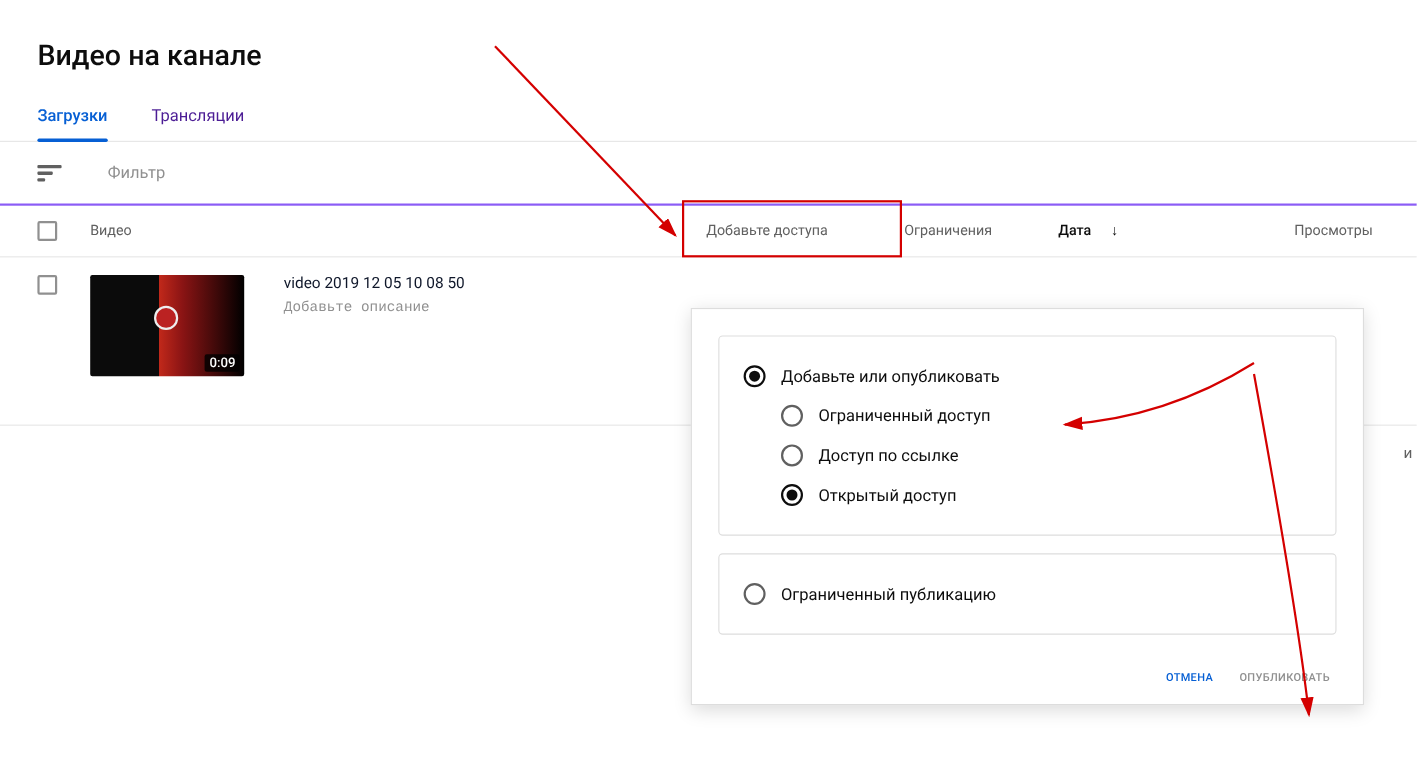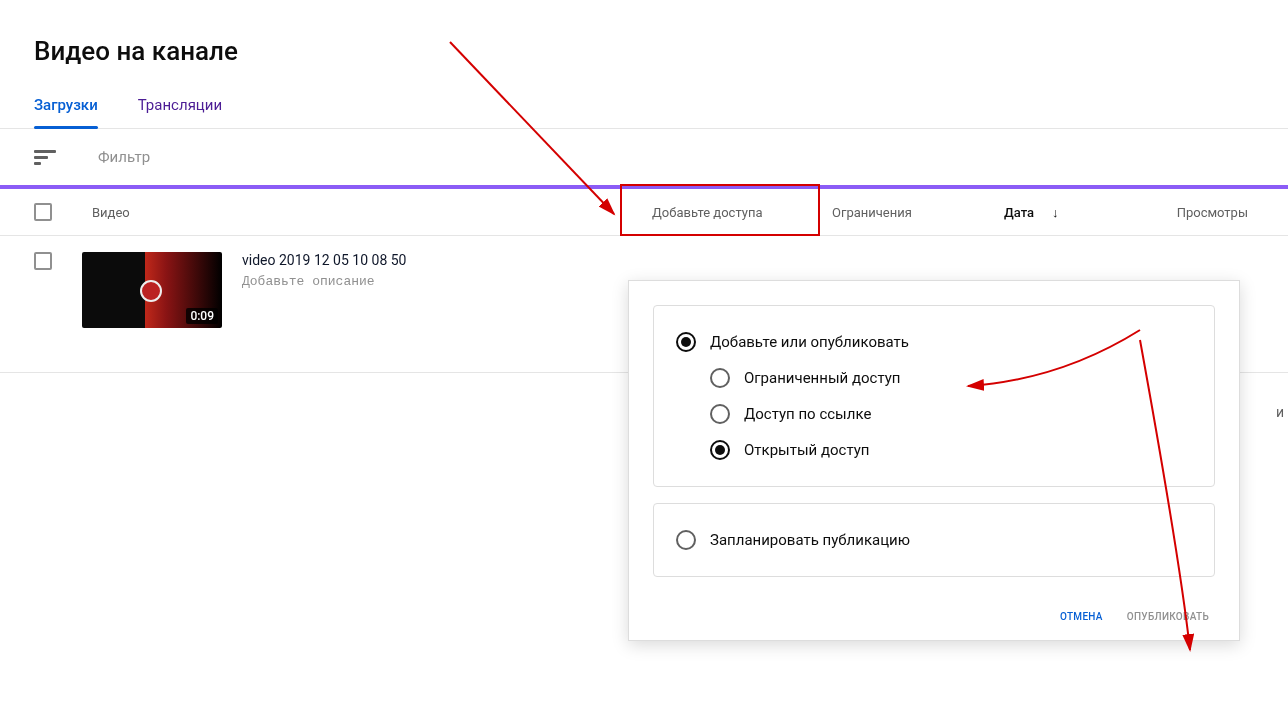"Фильтр" .filter-row { border-bottom: 4px solid #8b5cf6 -> 2px solid #8b5cf6 }
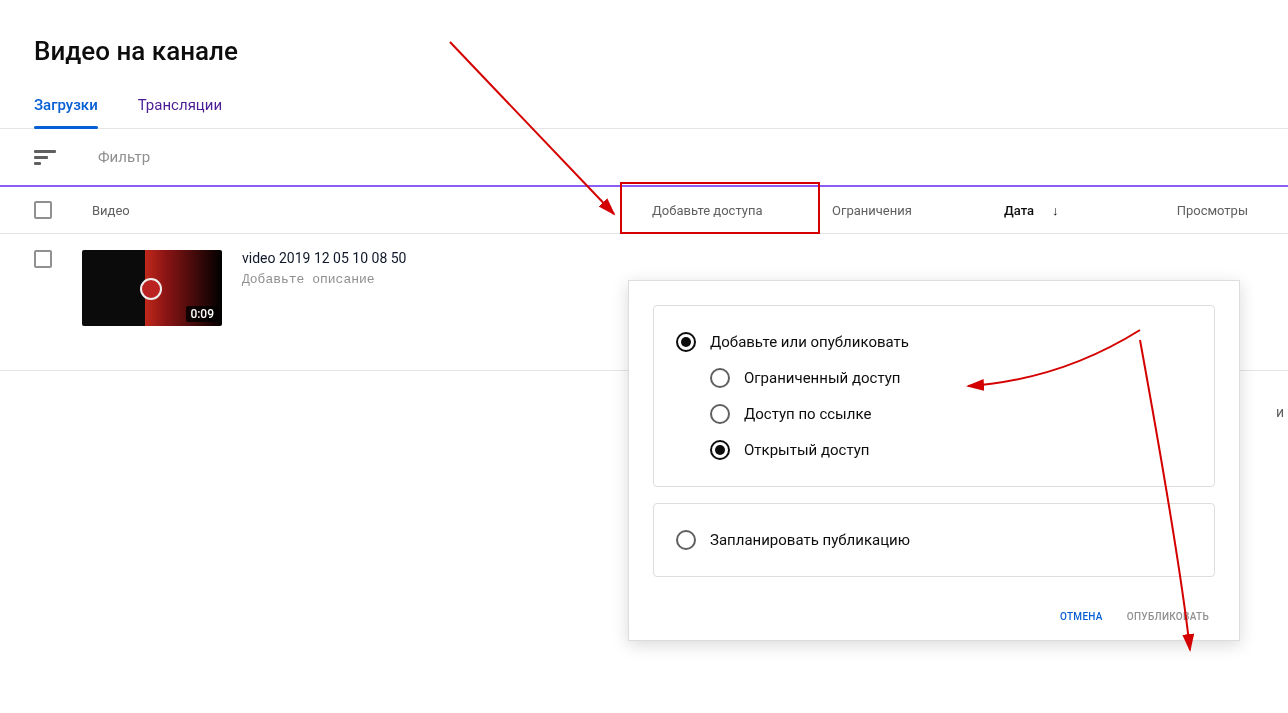"Видео" .col-video { margin-left: 10px -> none }
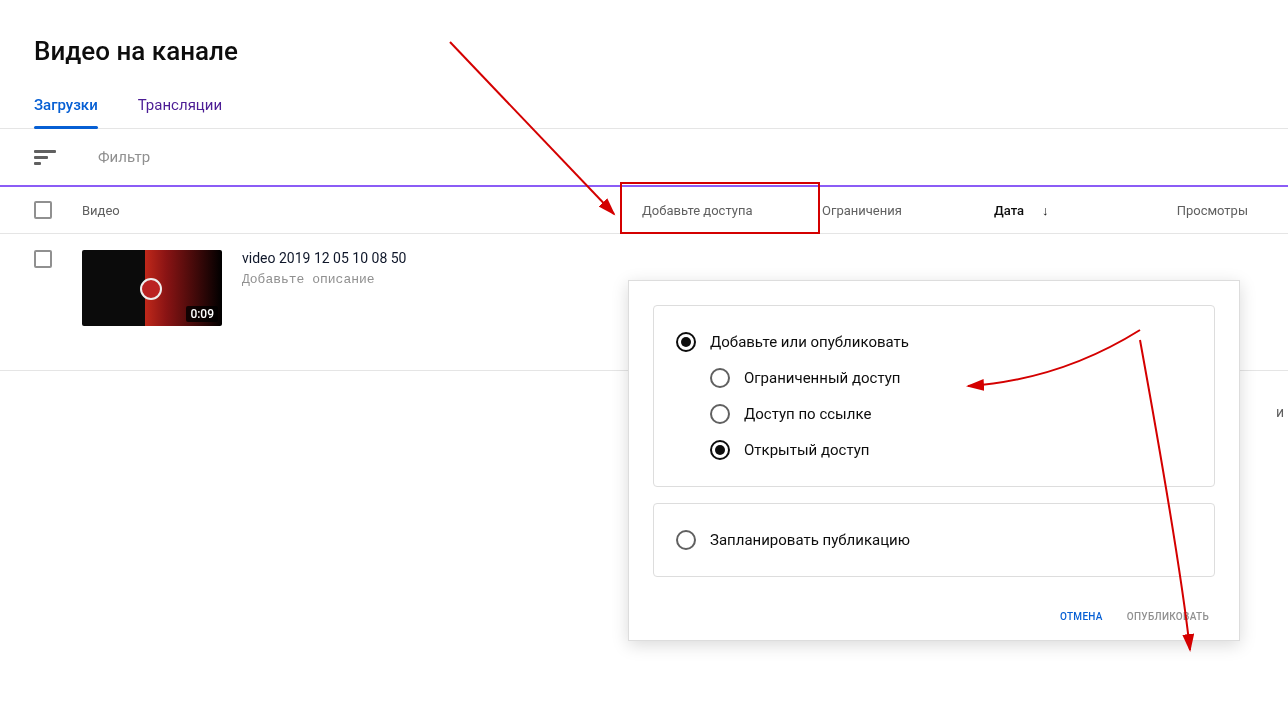"Дата" .col-date { margin-left: 32px -> none }
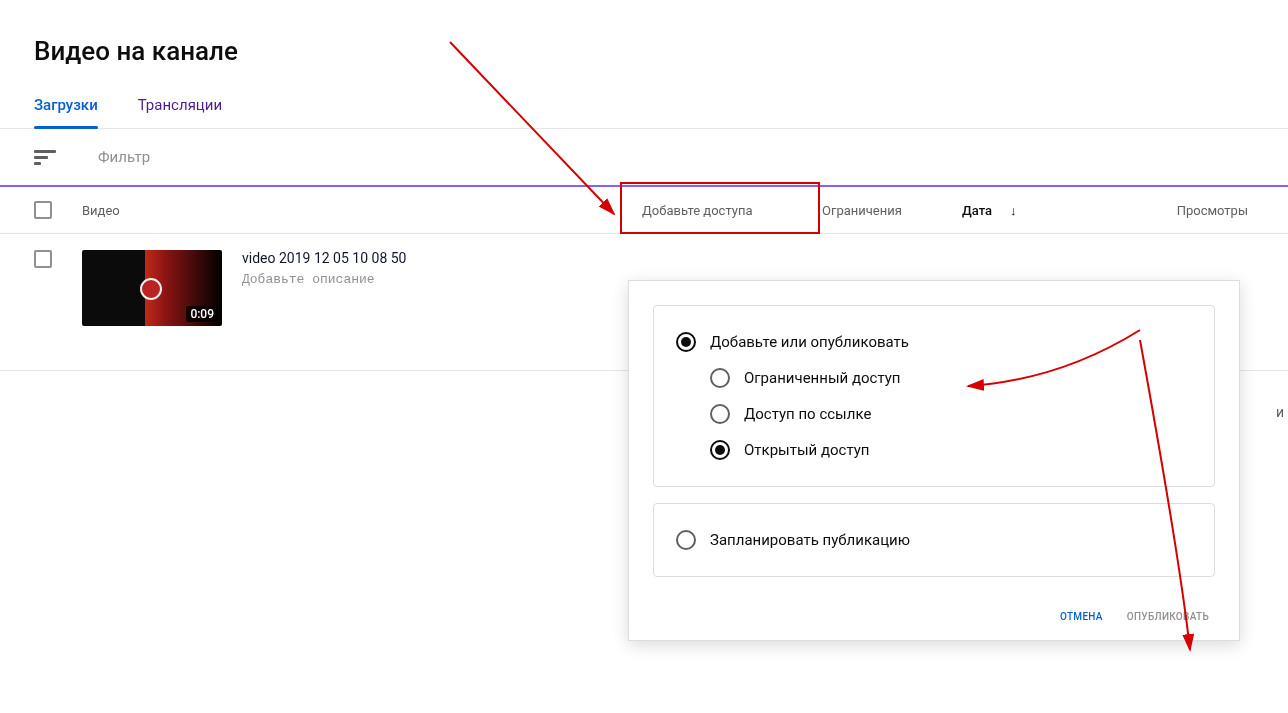"0:09" .thumb { height: 76px -> 92px; margin-right: 20px -> 36px }
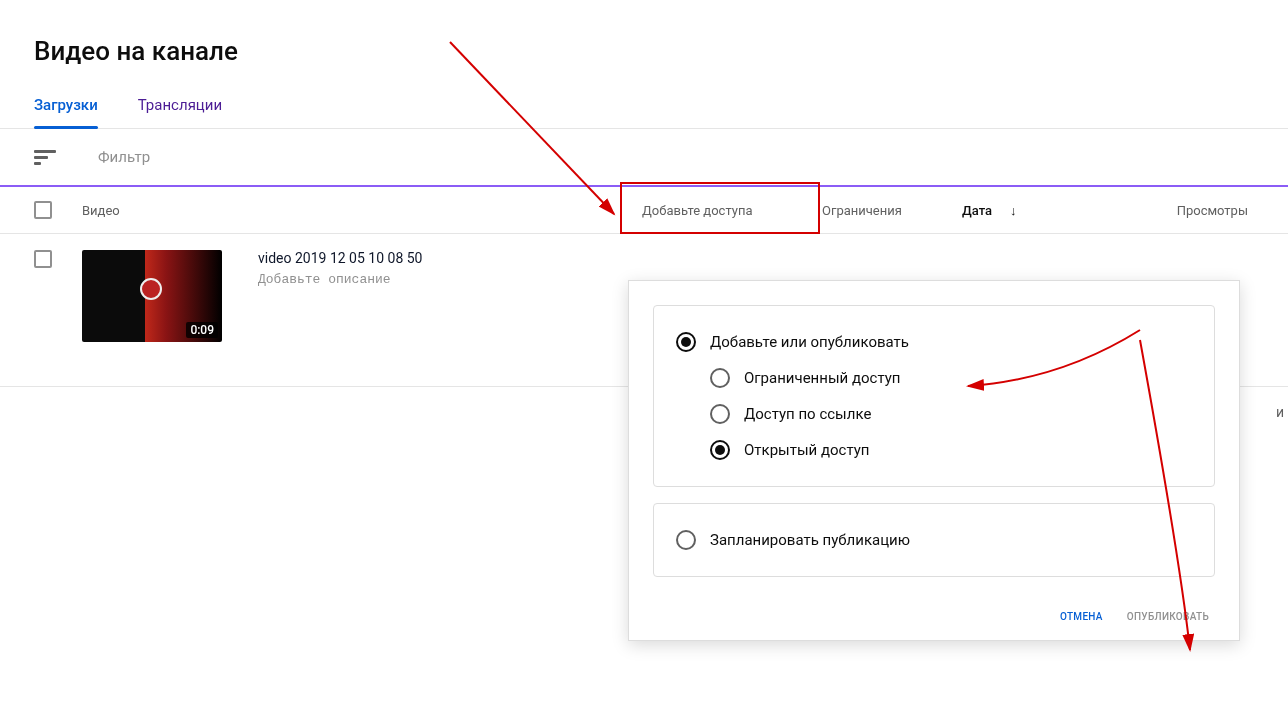"Запланировать публикацию" span { text: Запланировать -> Ограниченный }
